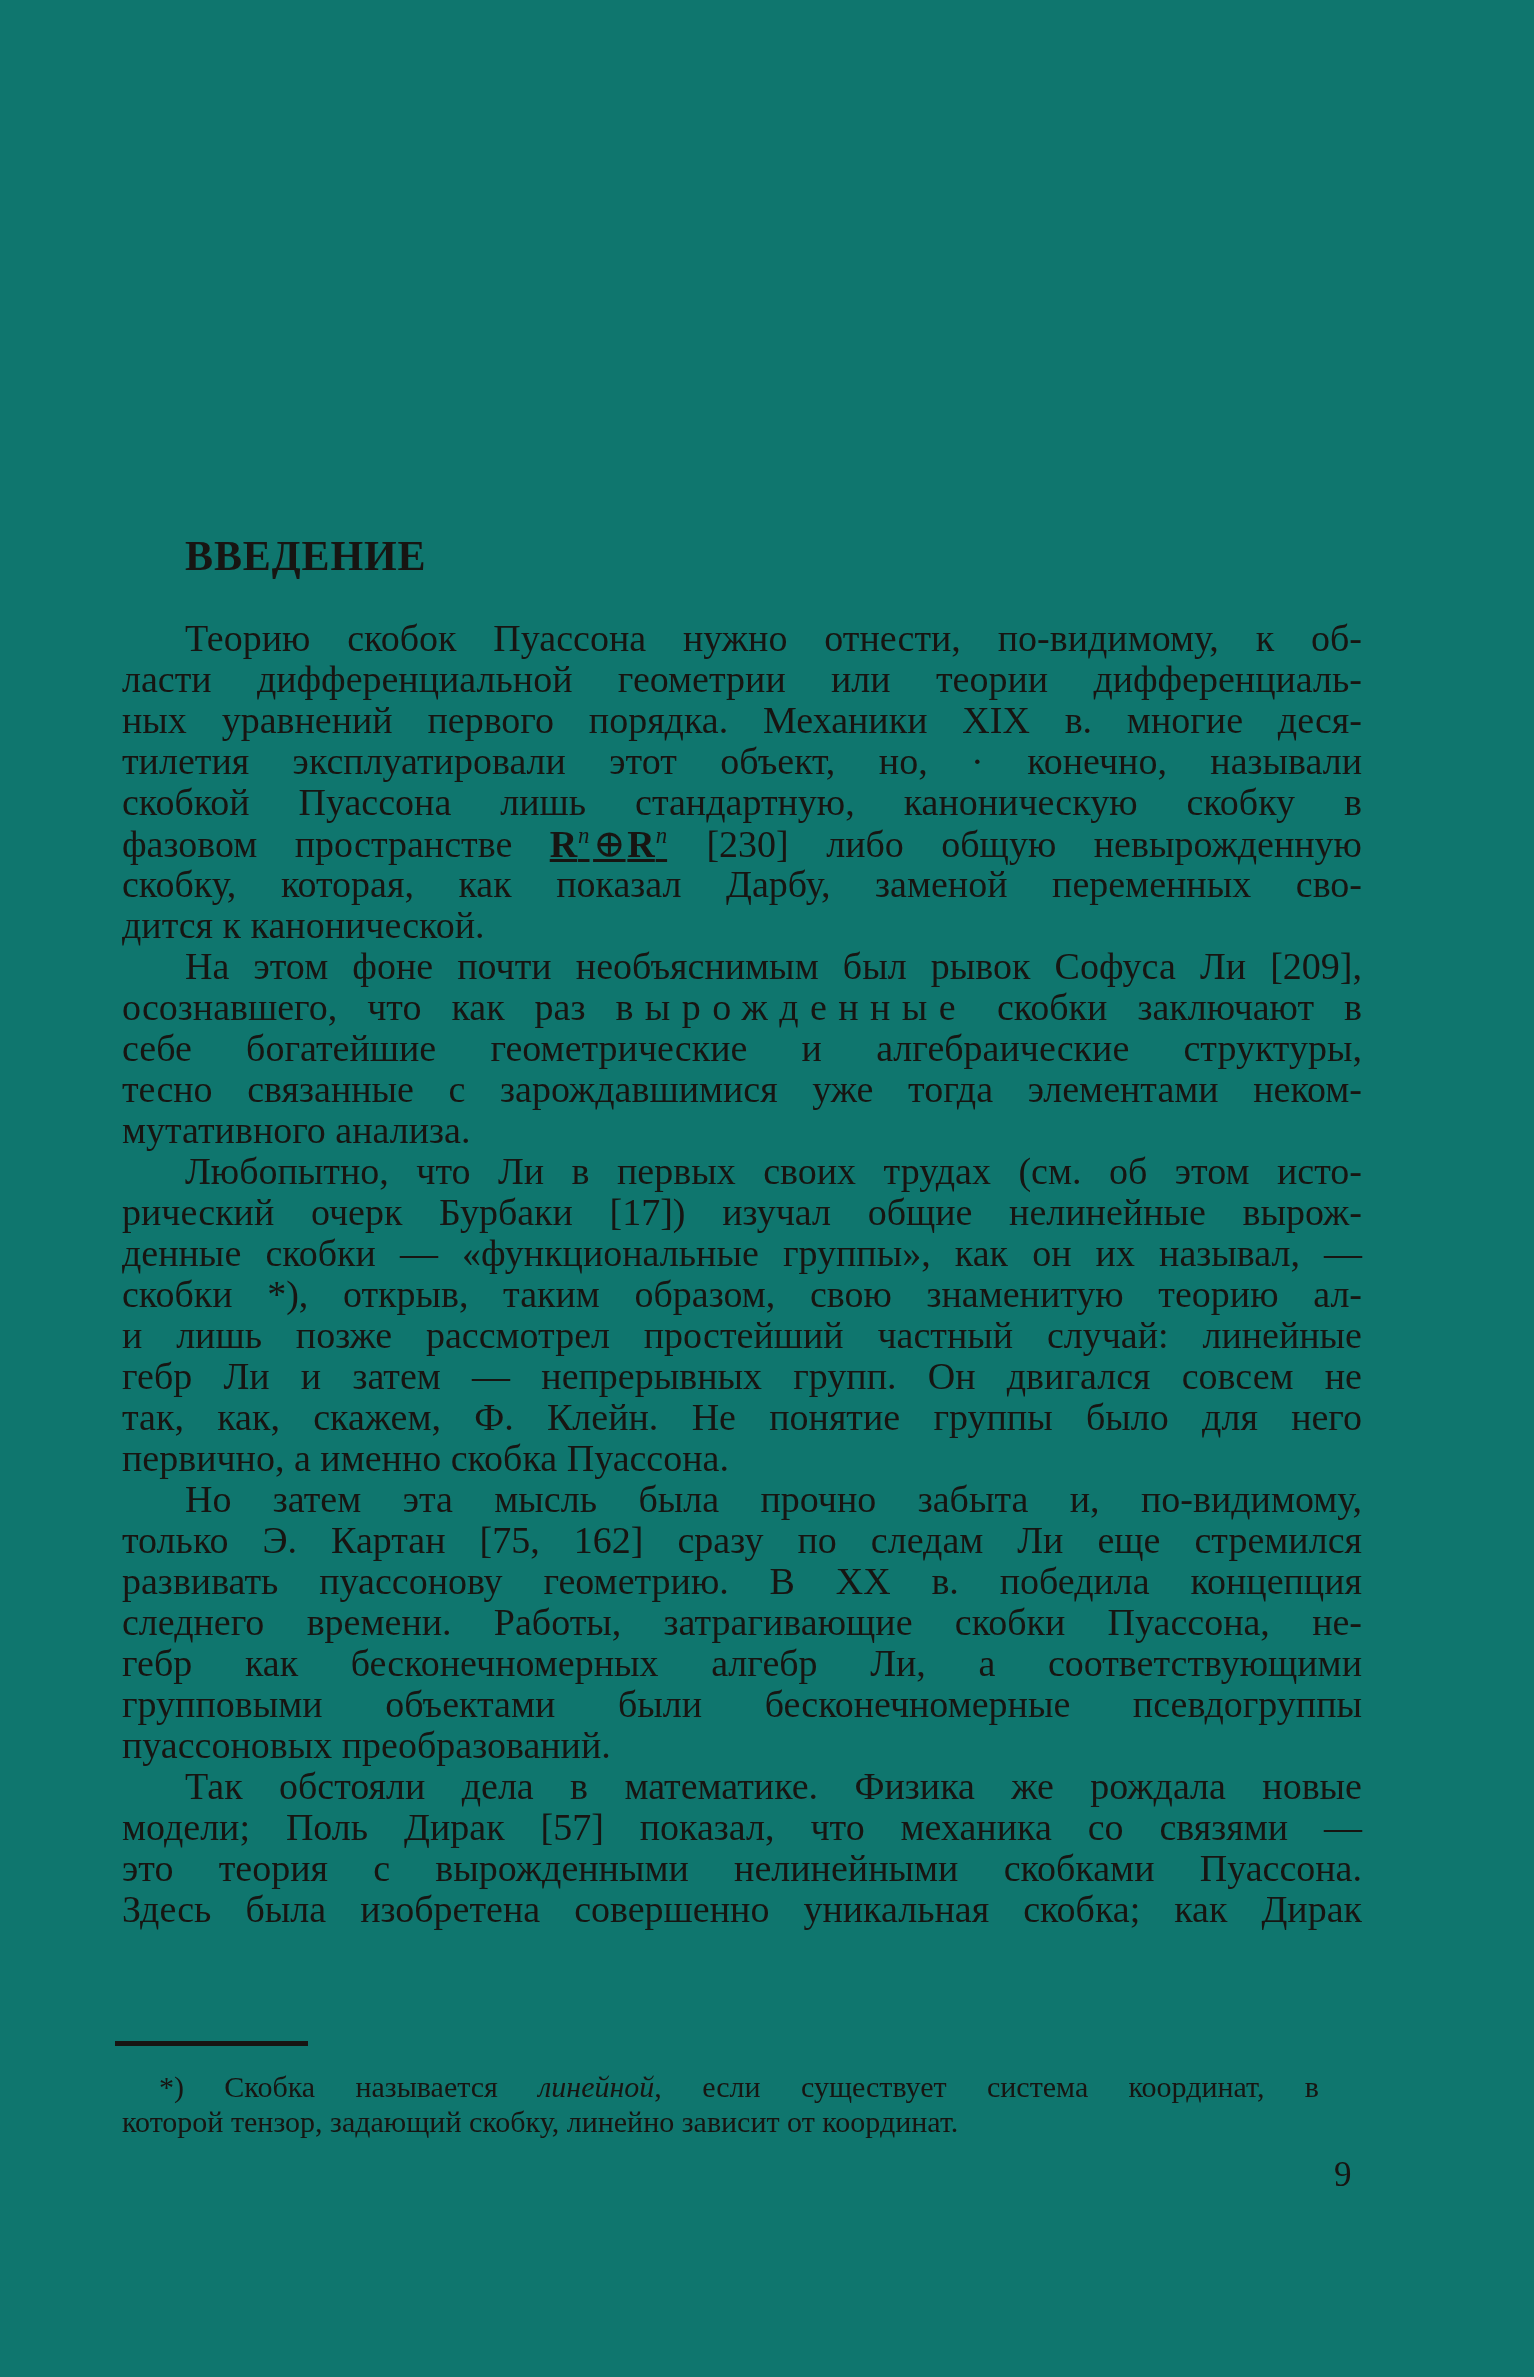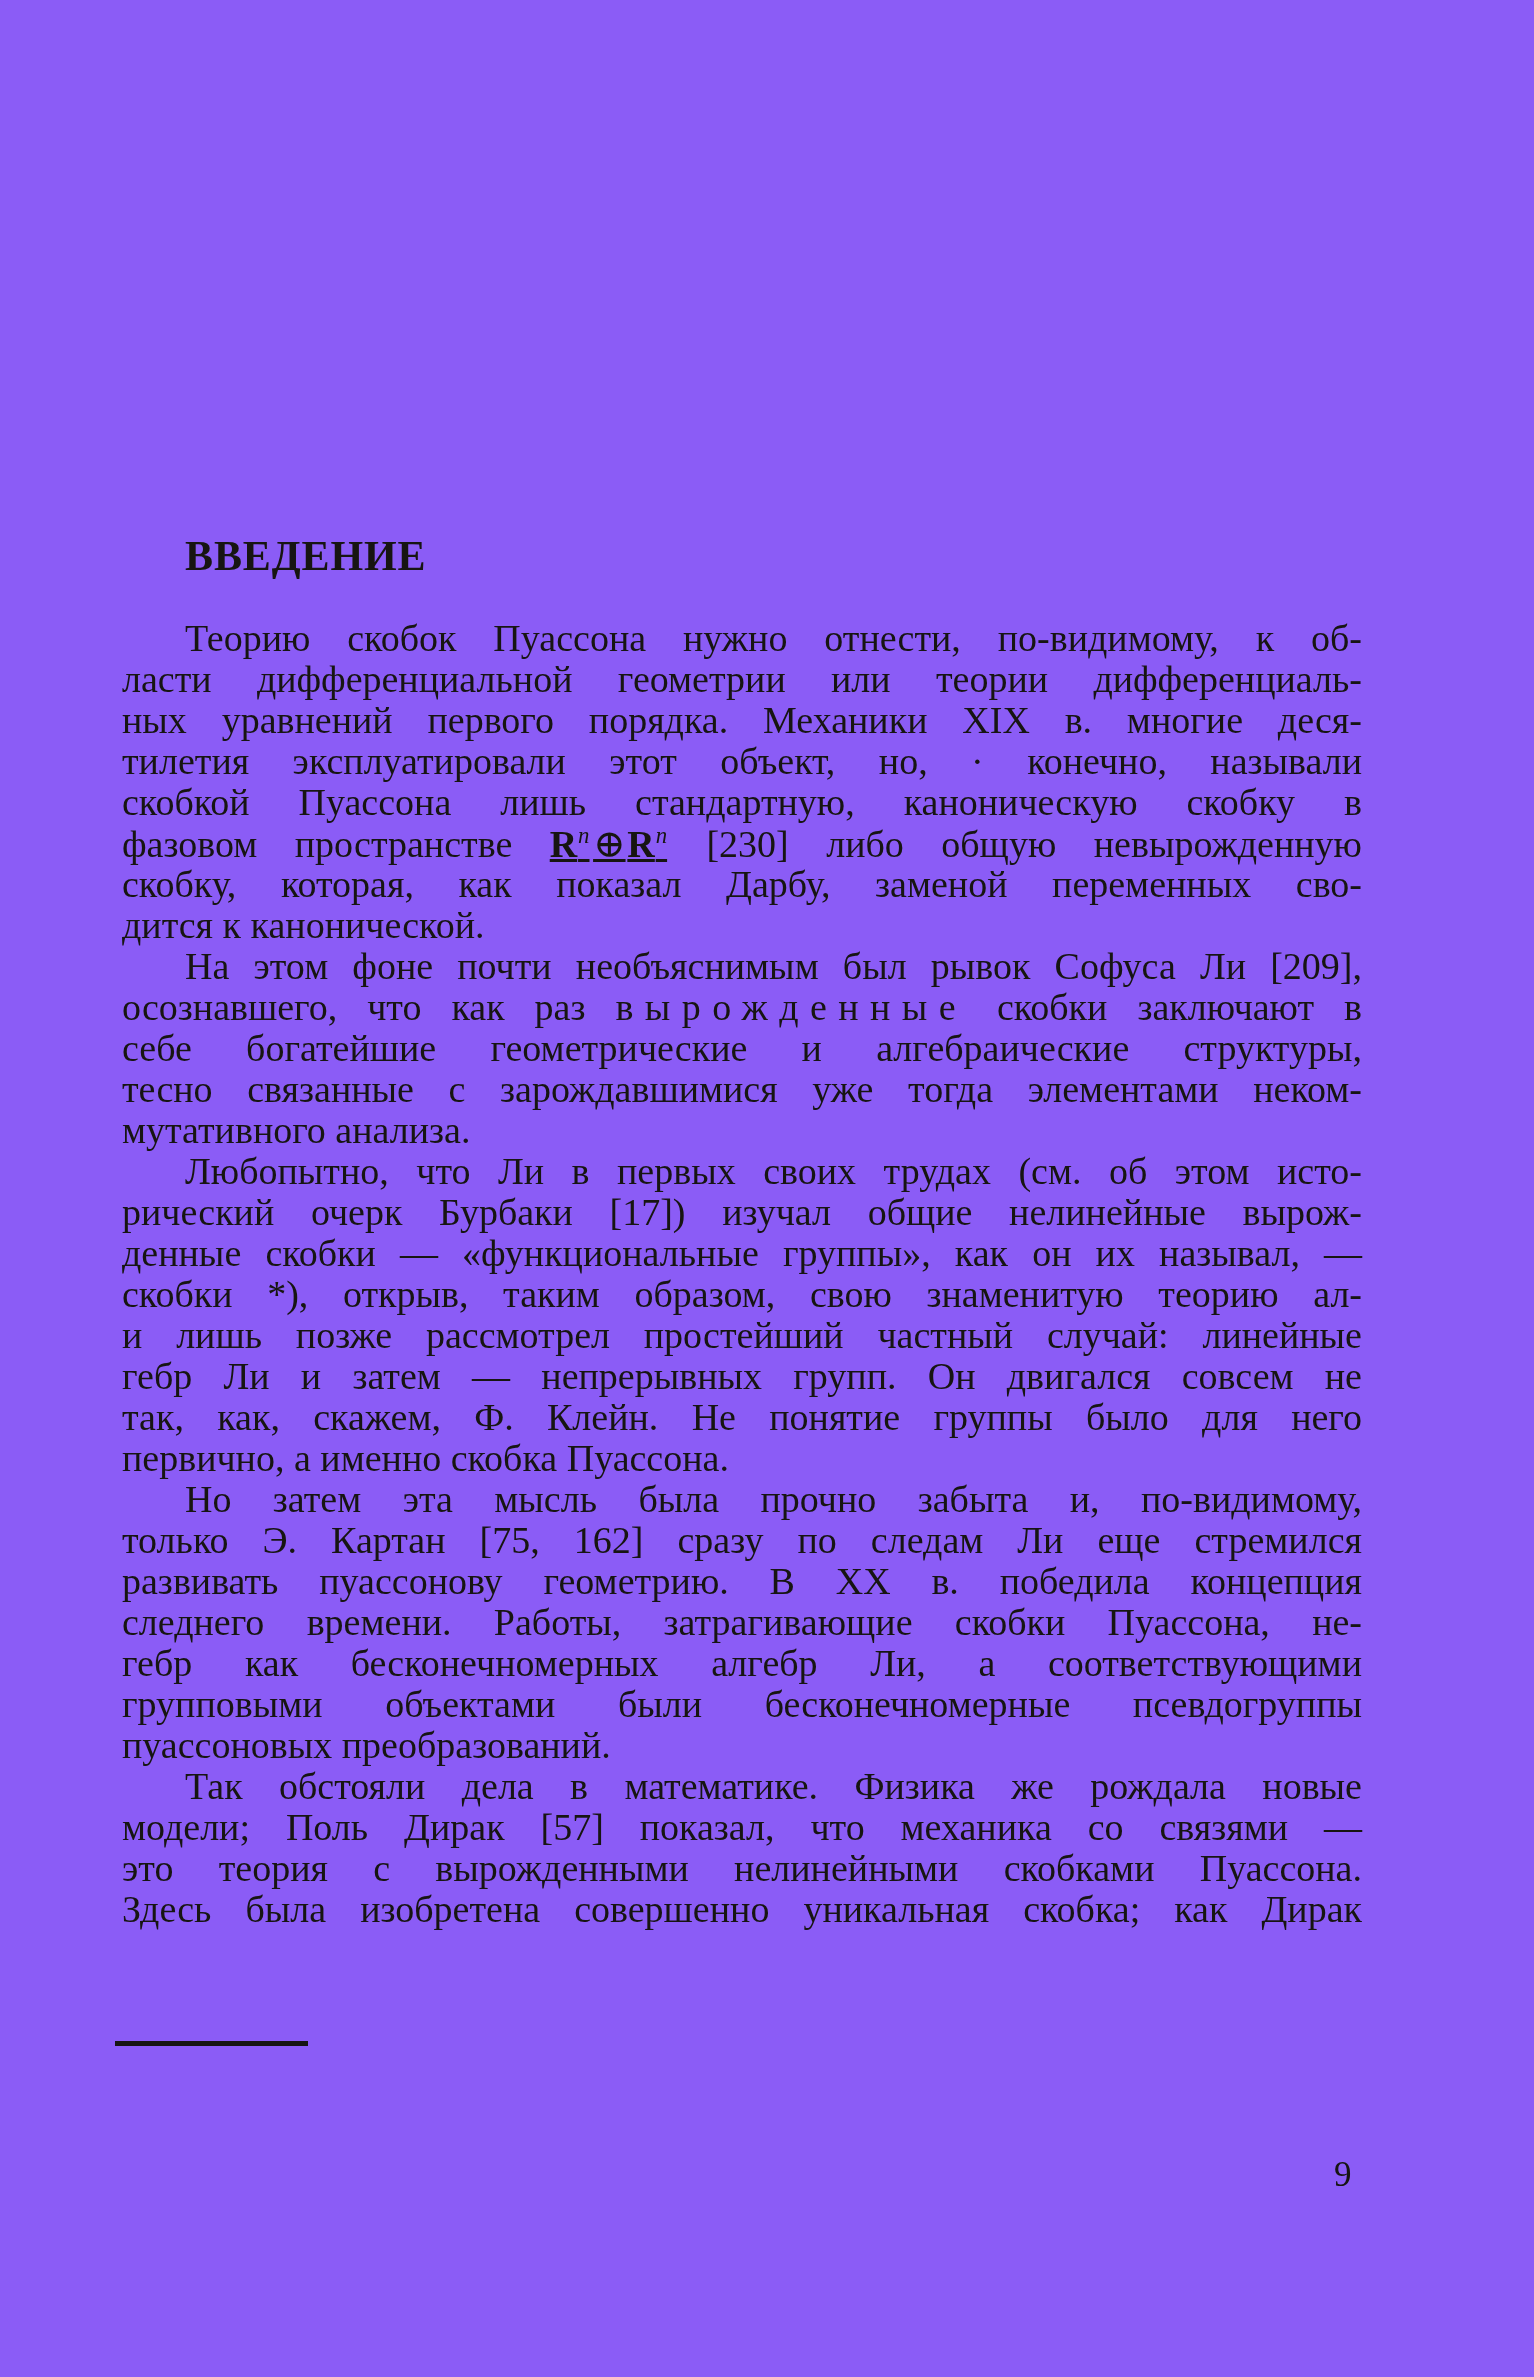"ВВЕДЕНИЕ" .page { background: #8b5cf6 -> #0f766e }
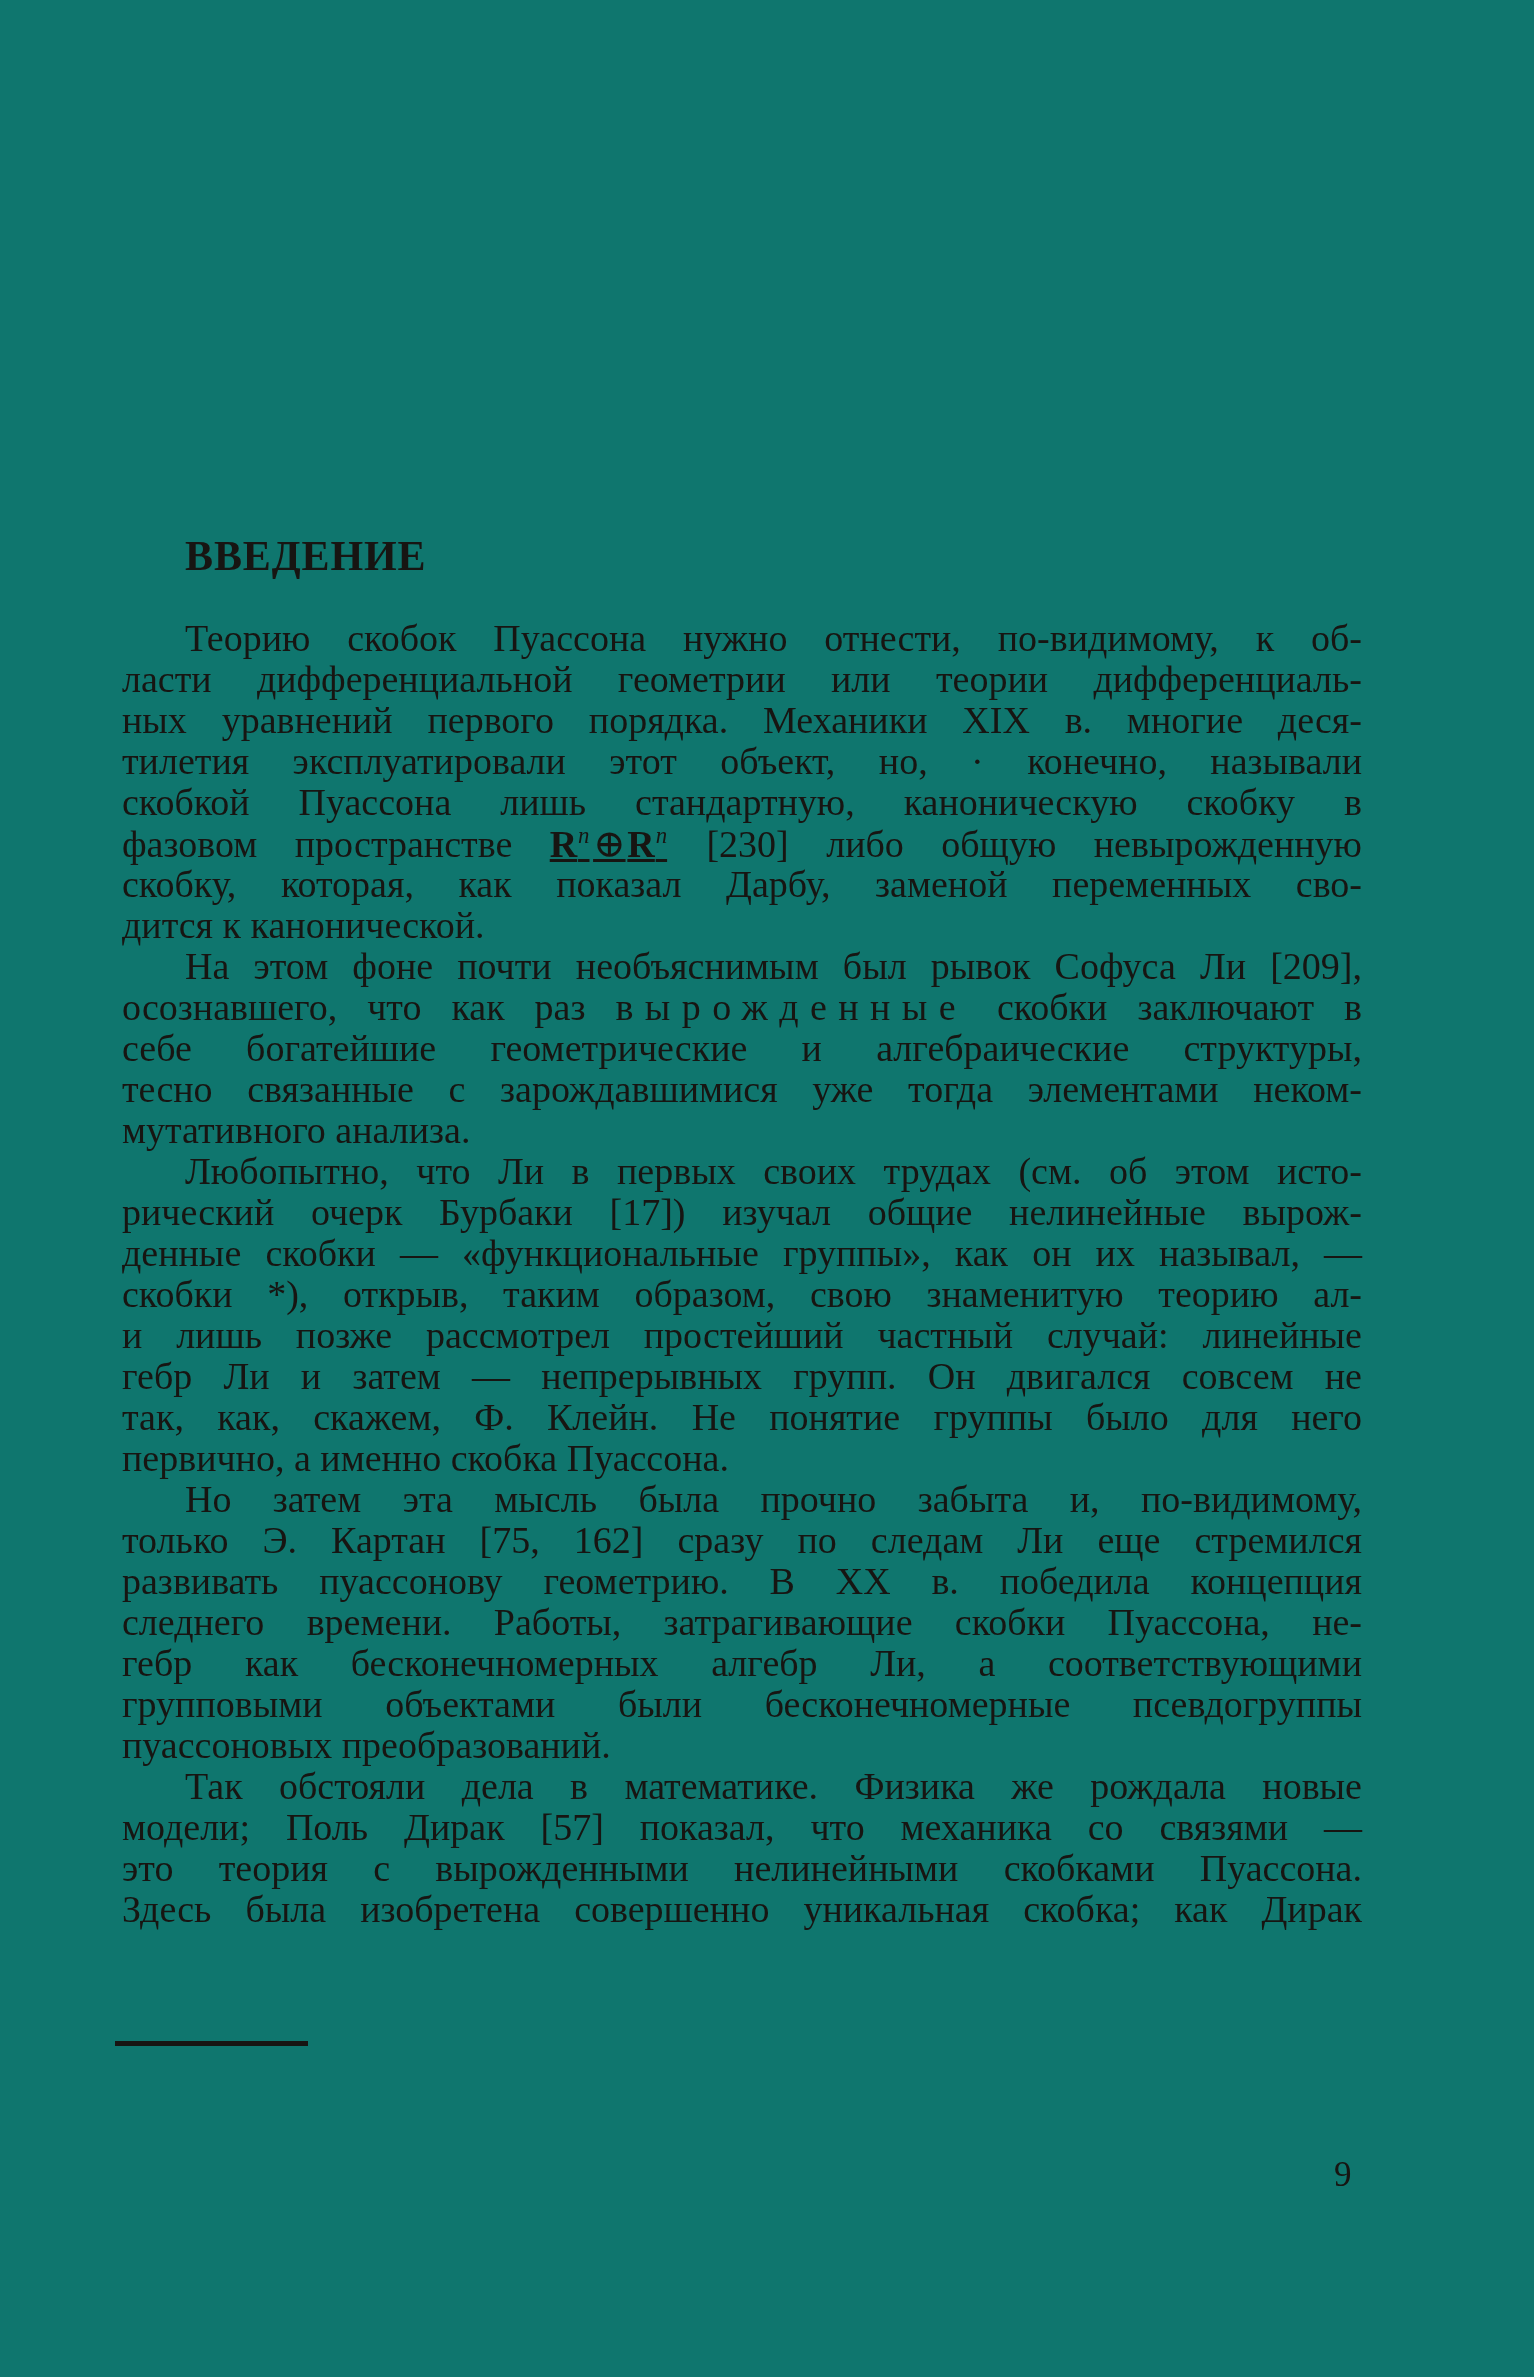"*) Скобка называется линейной, если" div.footnote { html: none -> <div> <div><span>*) Скобка называется</span> <span>линейной</span><span>, если существует система координат, в</span></div> <div>которой тензор, задающий скобку, линейно зависит от координат.</div> </div> }
